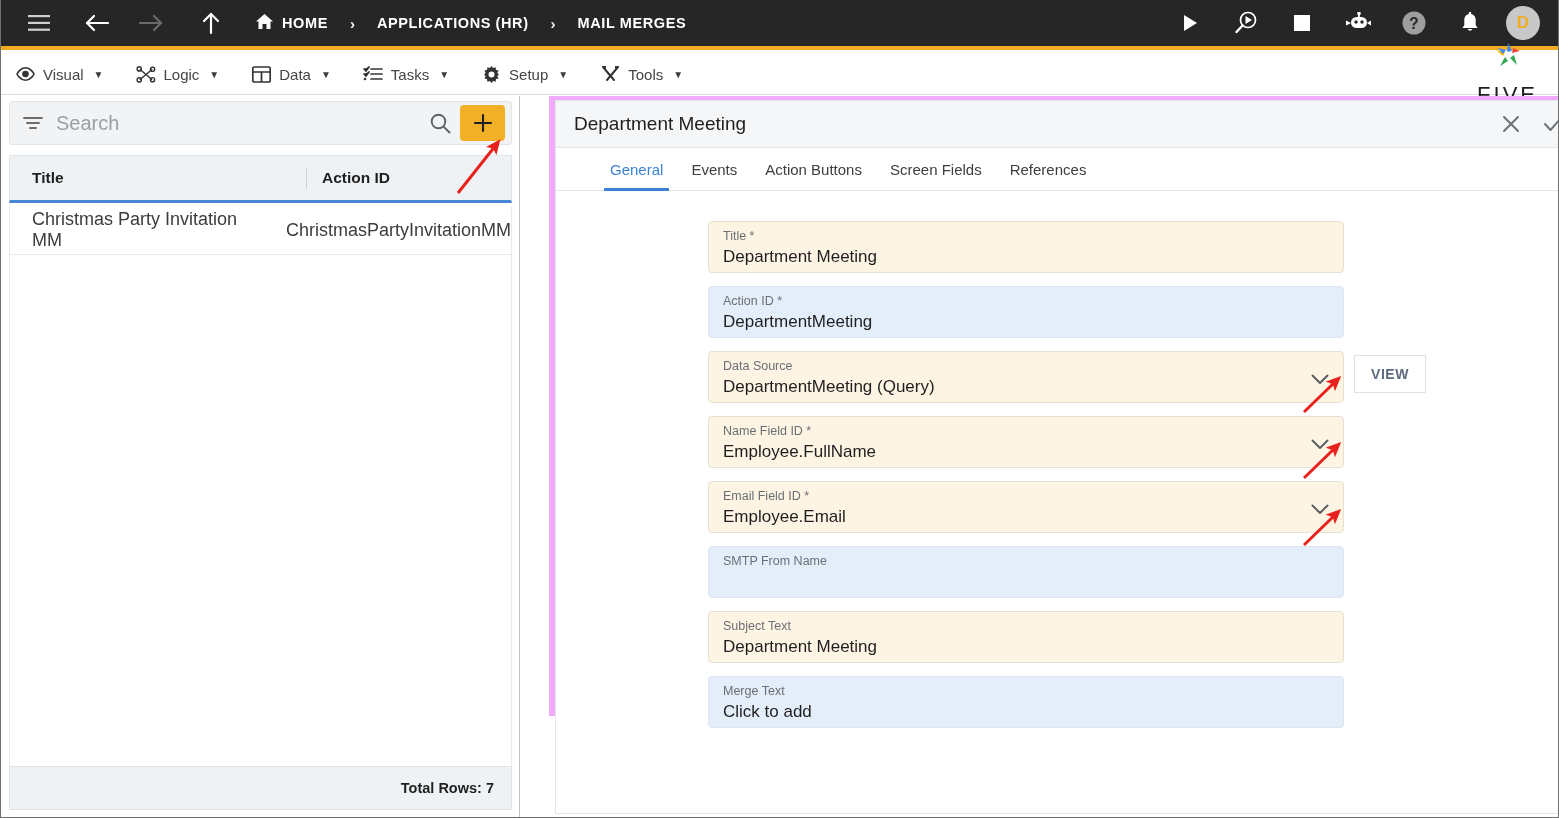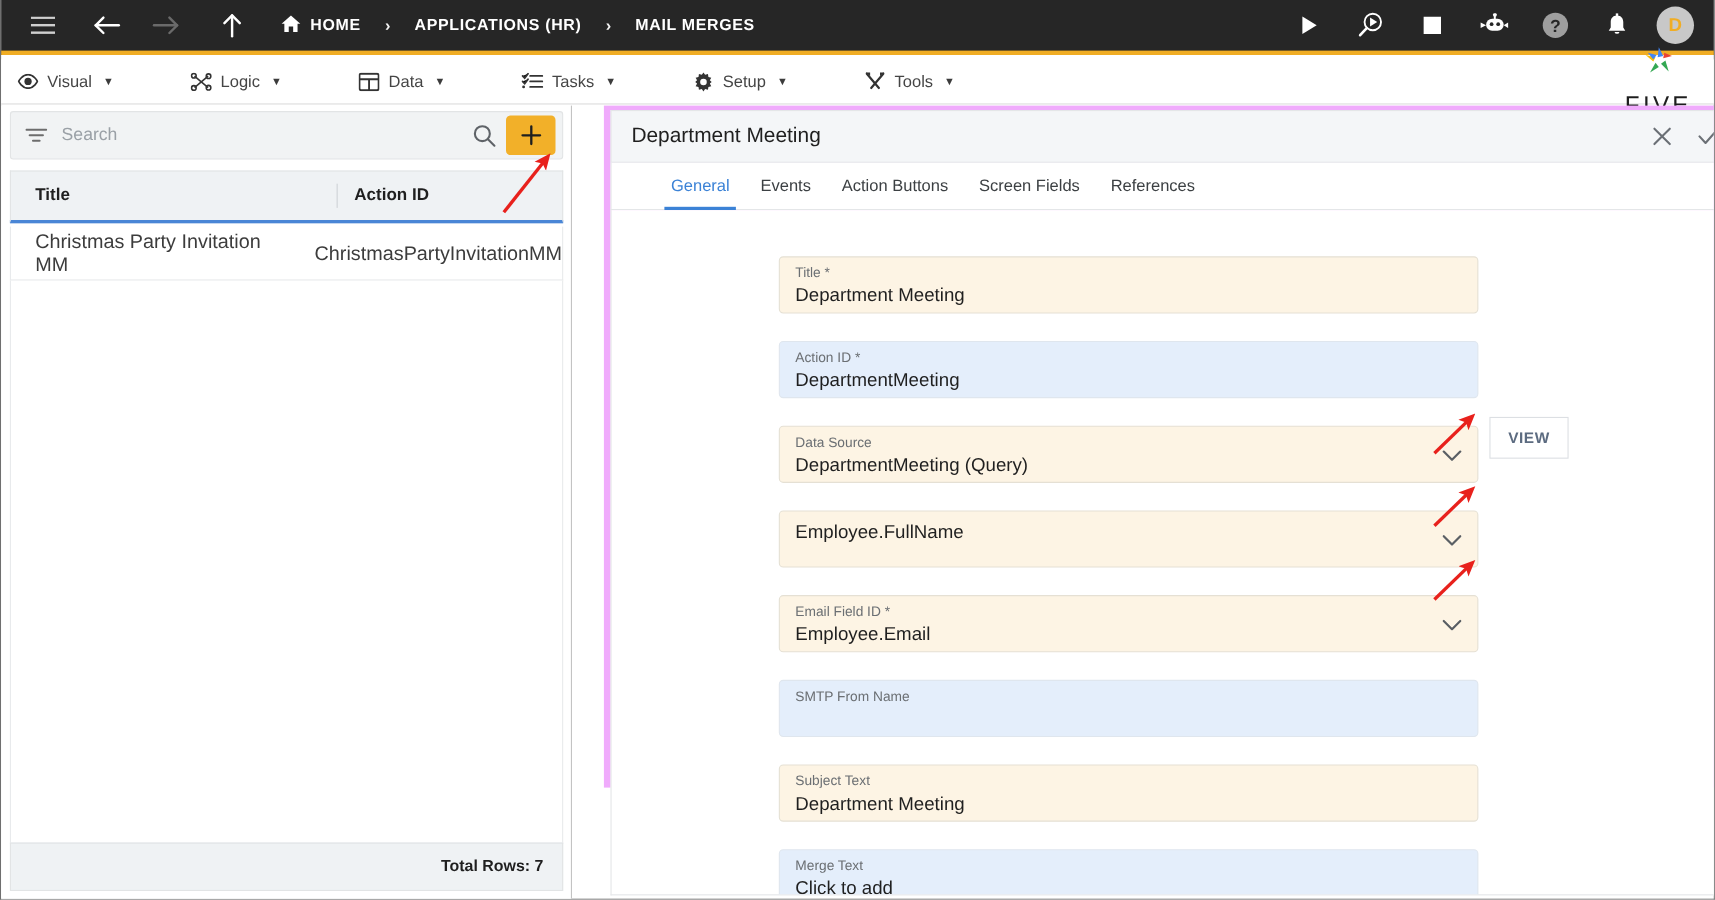"Visual" .menubar { gap: 37px -> none }
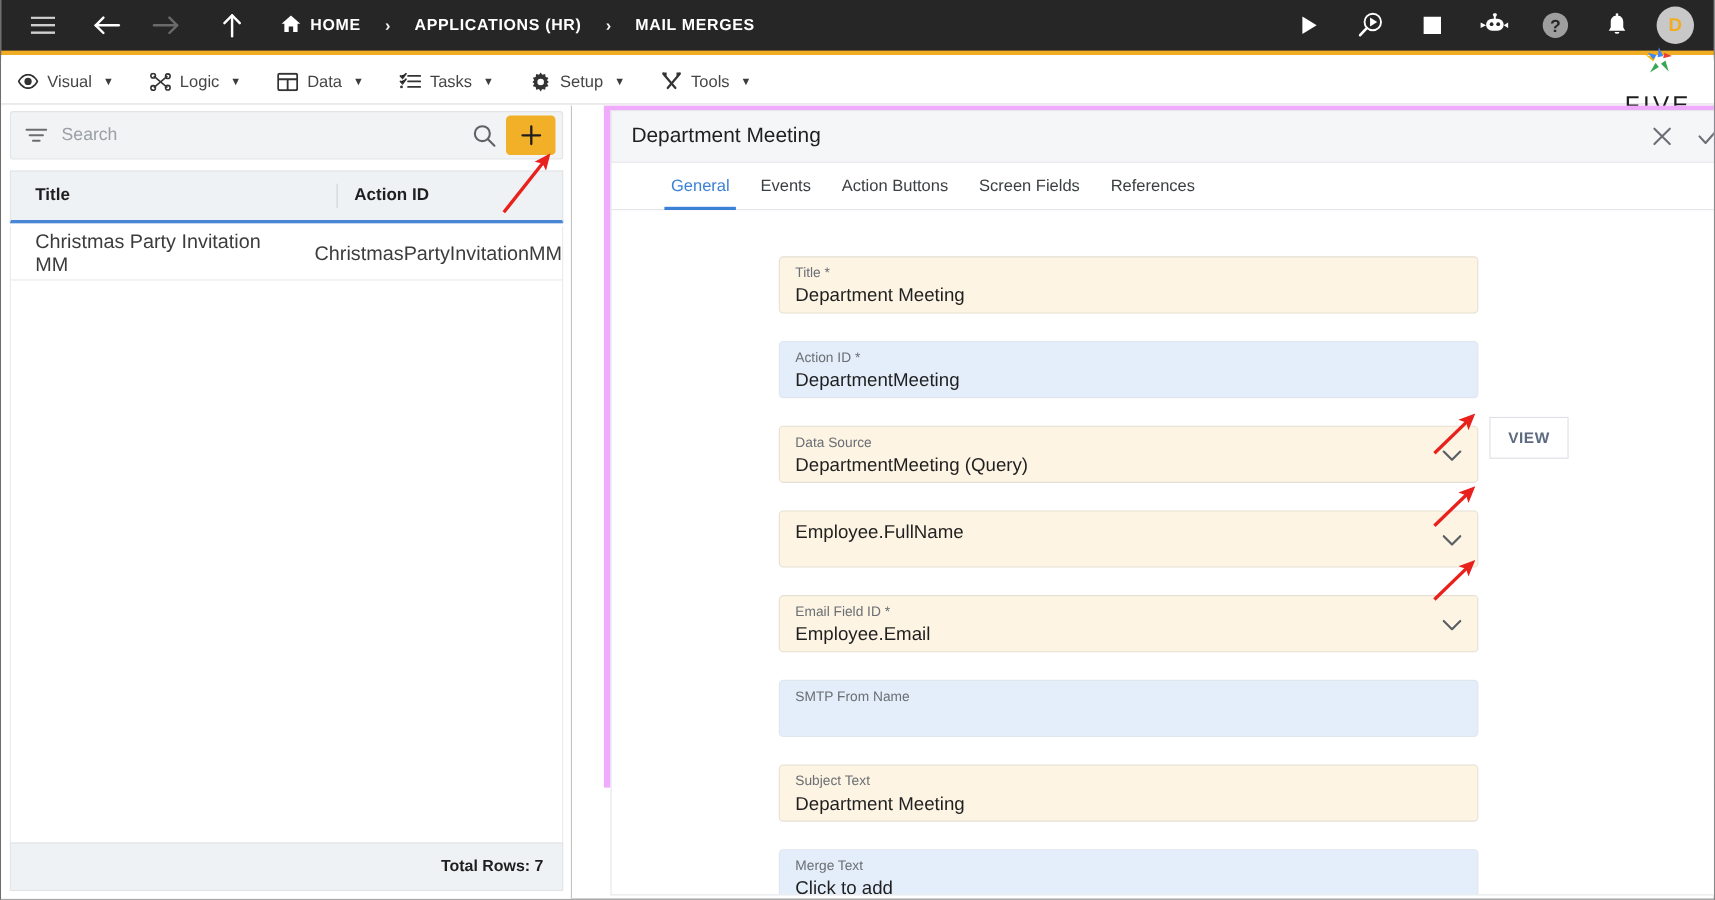"Search" .search-input { font-size: 16px -> 20px }
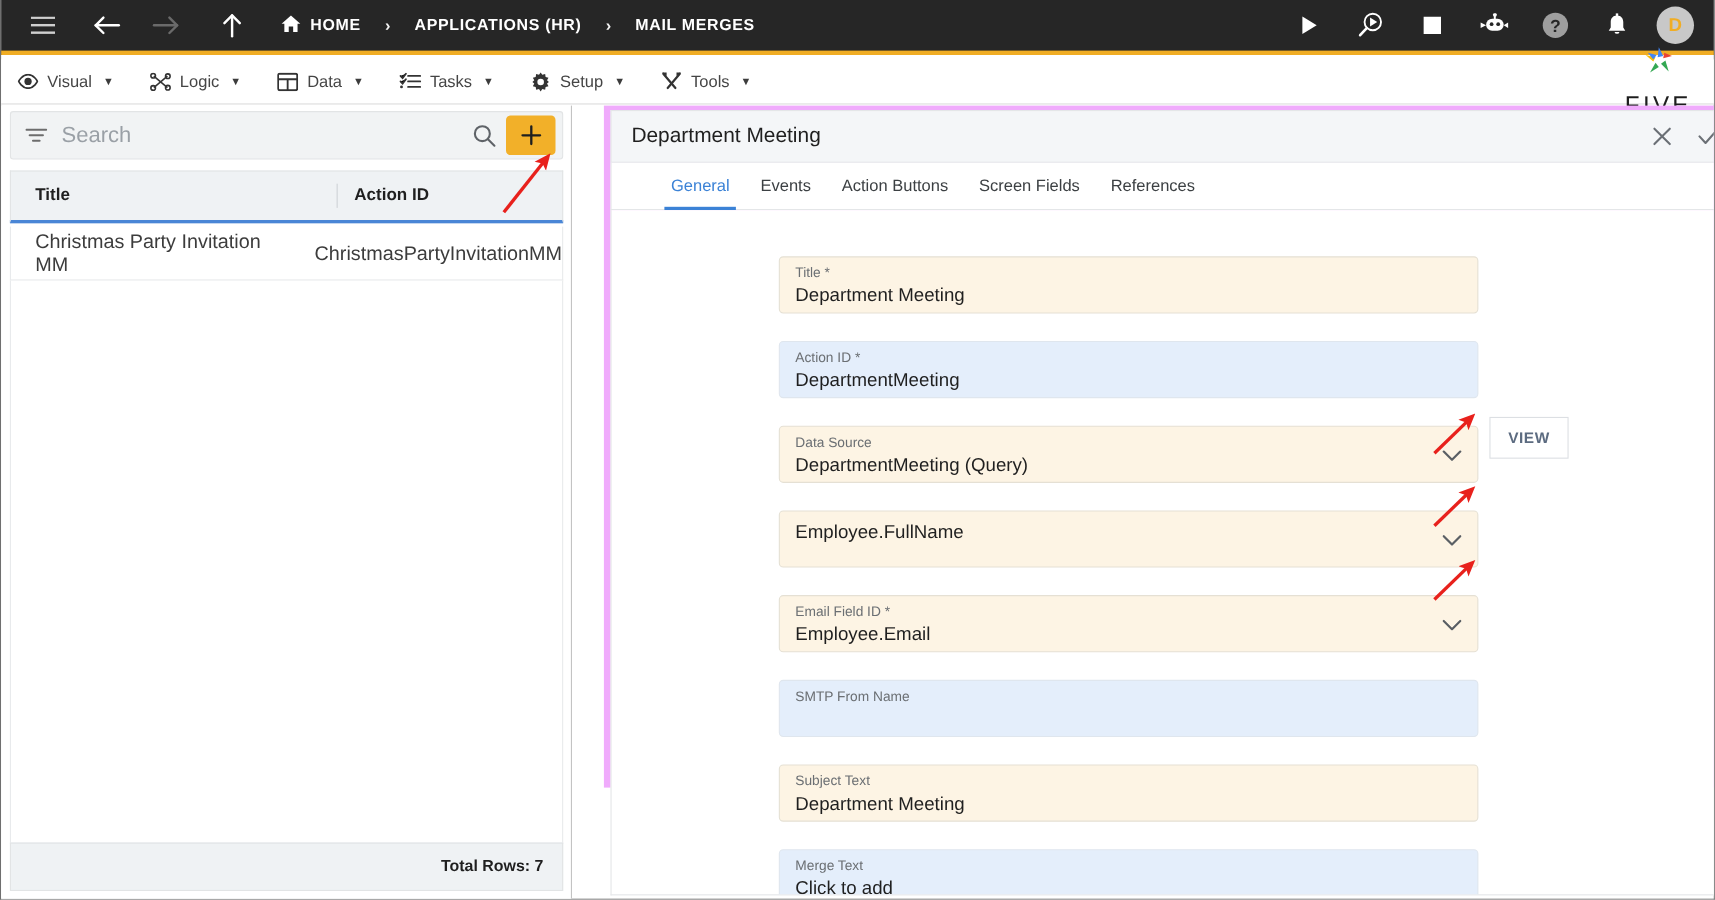"Title *" .field { margin-top: 12px -> none }
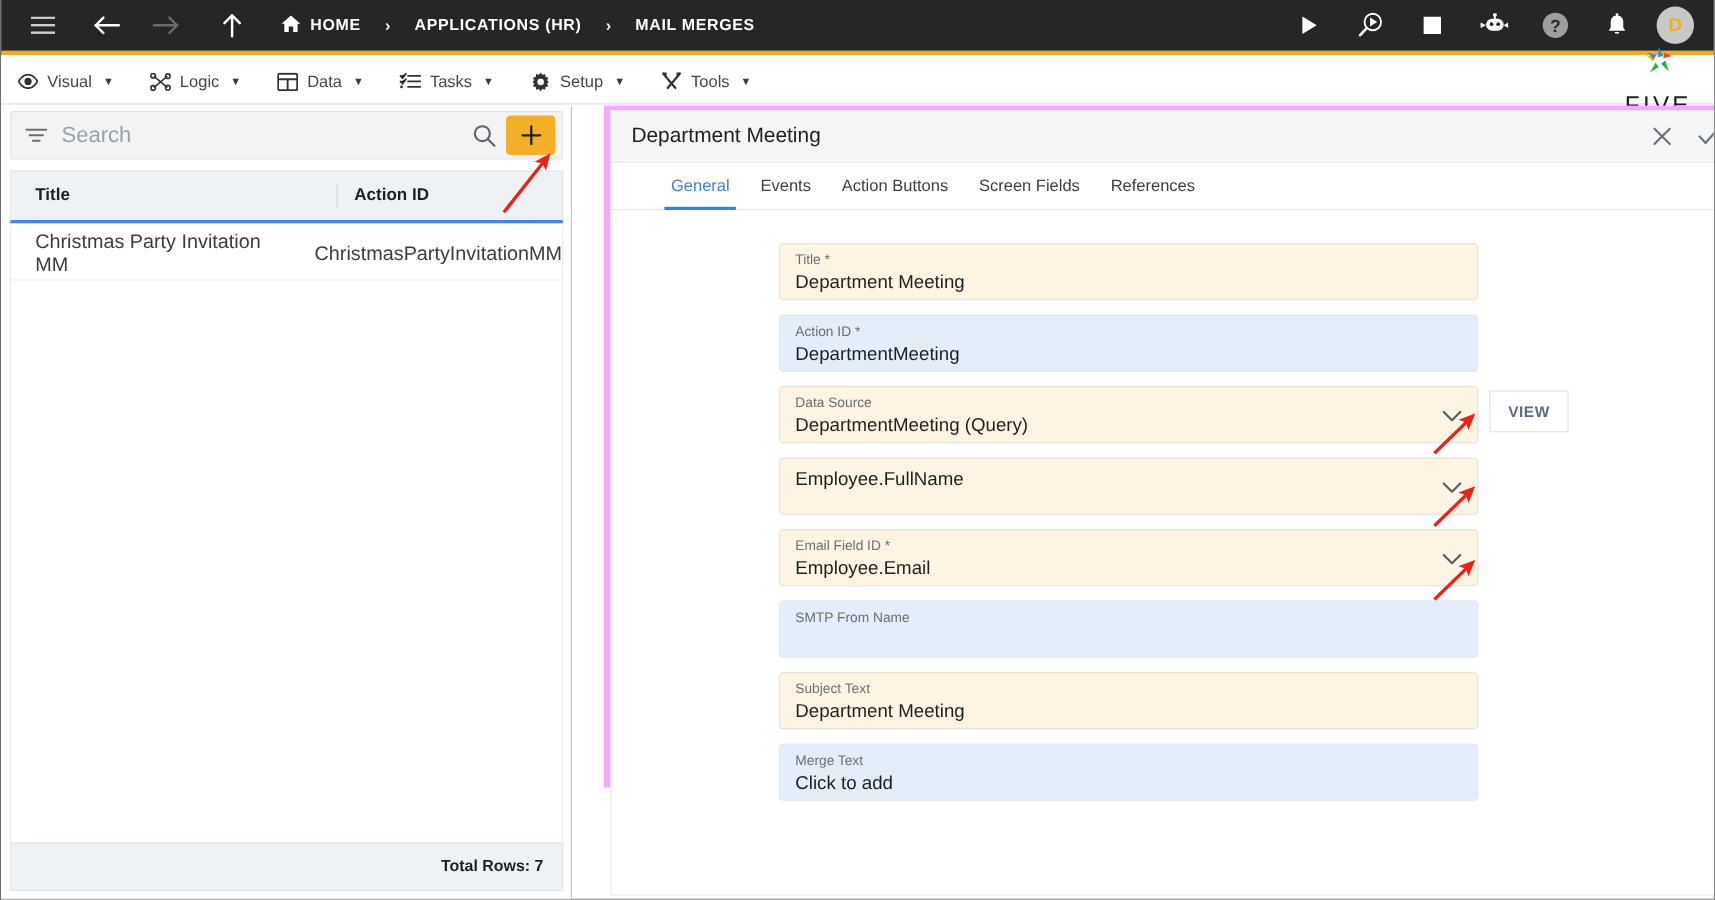"Name Field ID *" span.field-label { html: none -> <span>Name Field ID *</span> }
